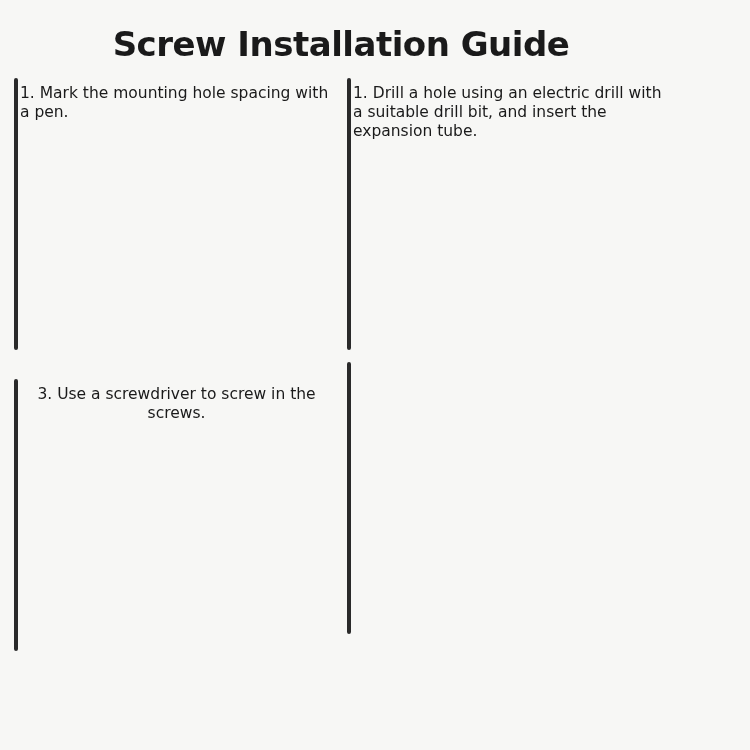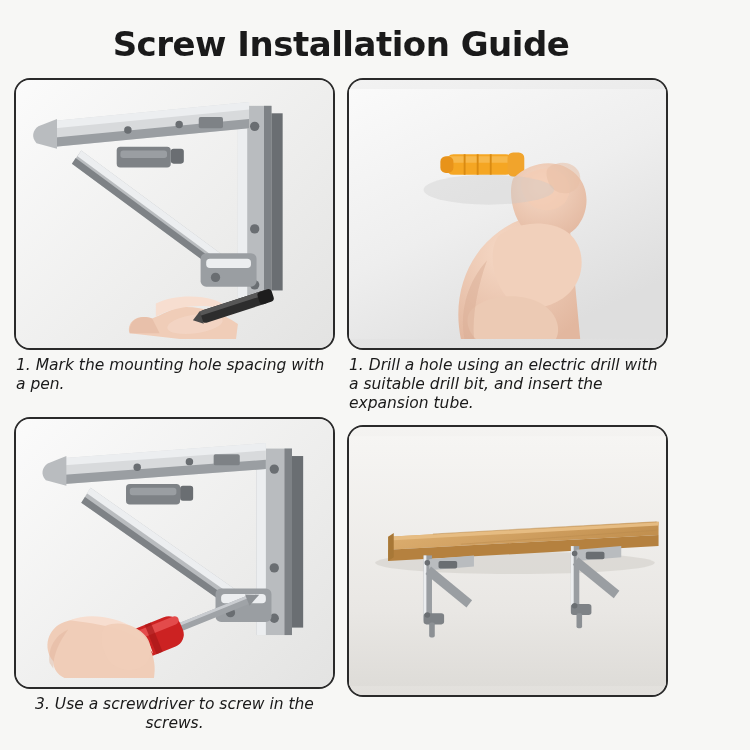"1. Mark the mounting hole" .step { flex-direction: column -> row; font-style: italic -> none }
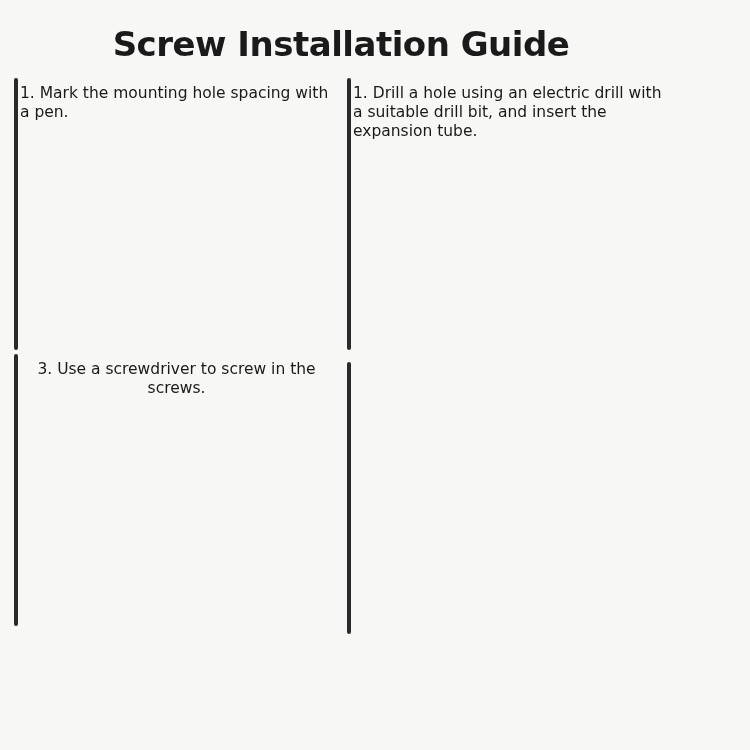"3. Use a screwdriver to" div.step { margin-top: 0 -> 25px }
